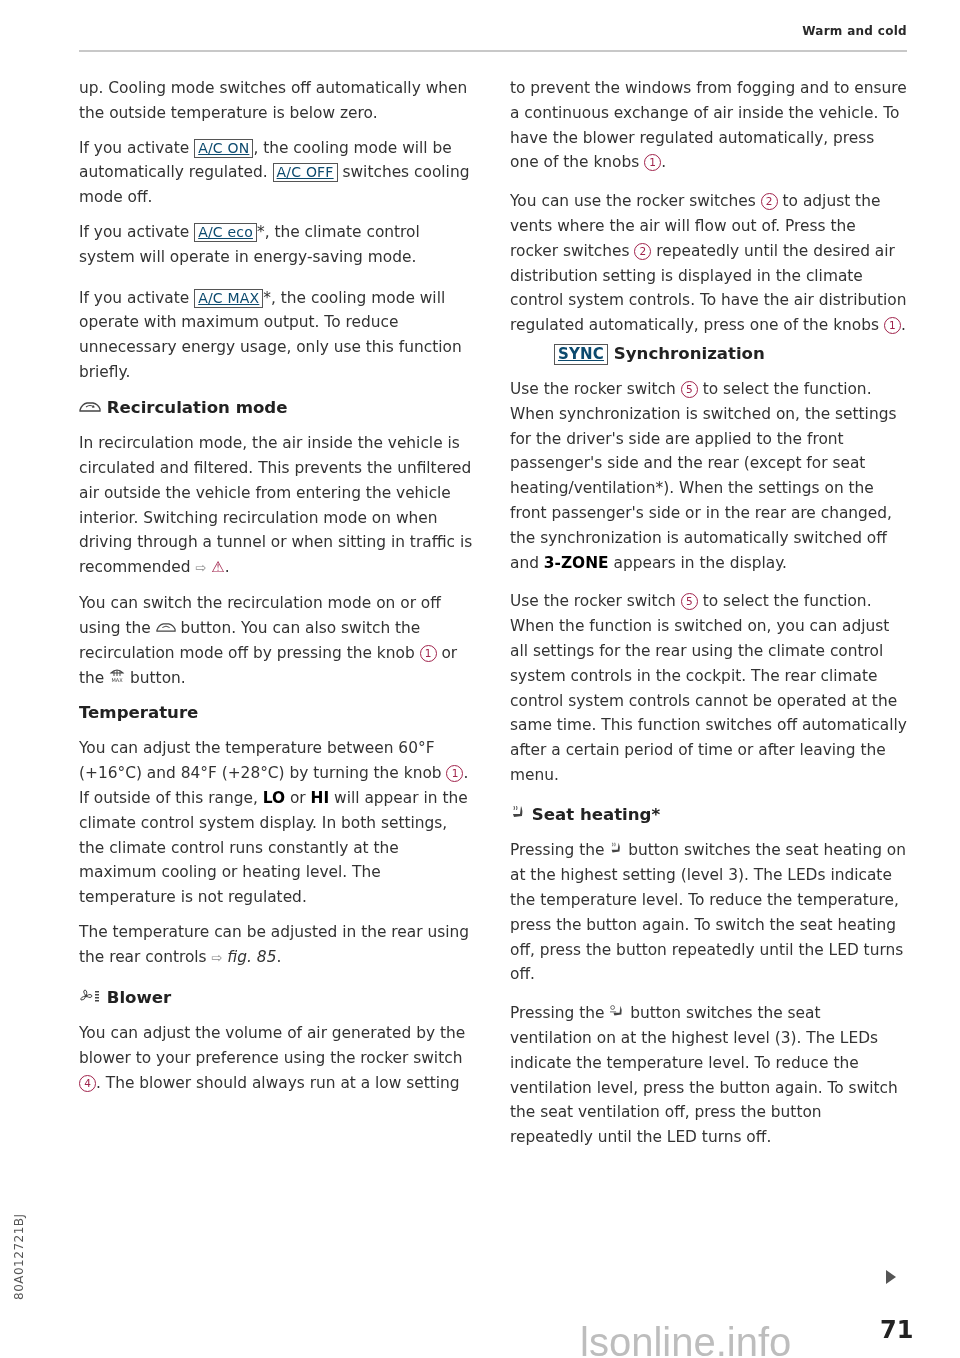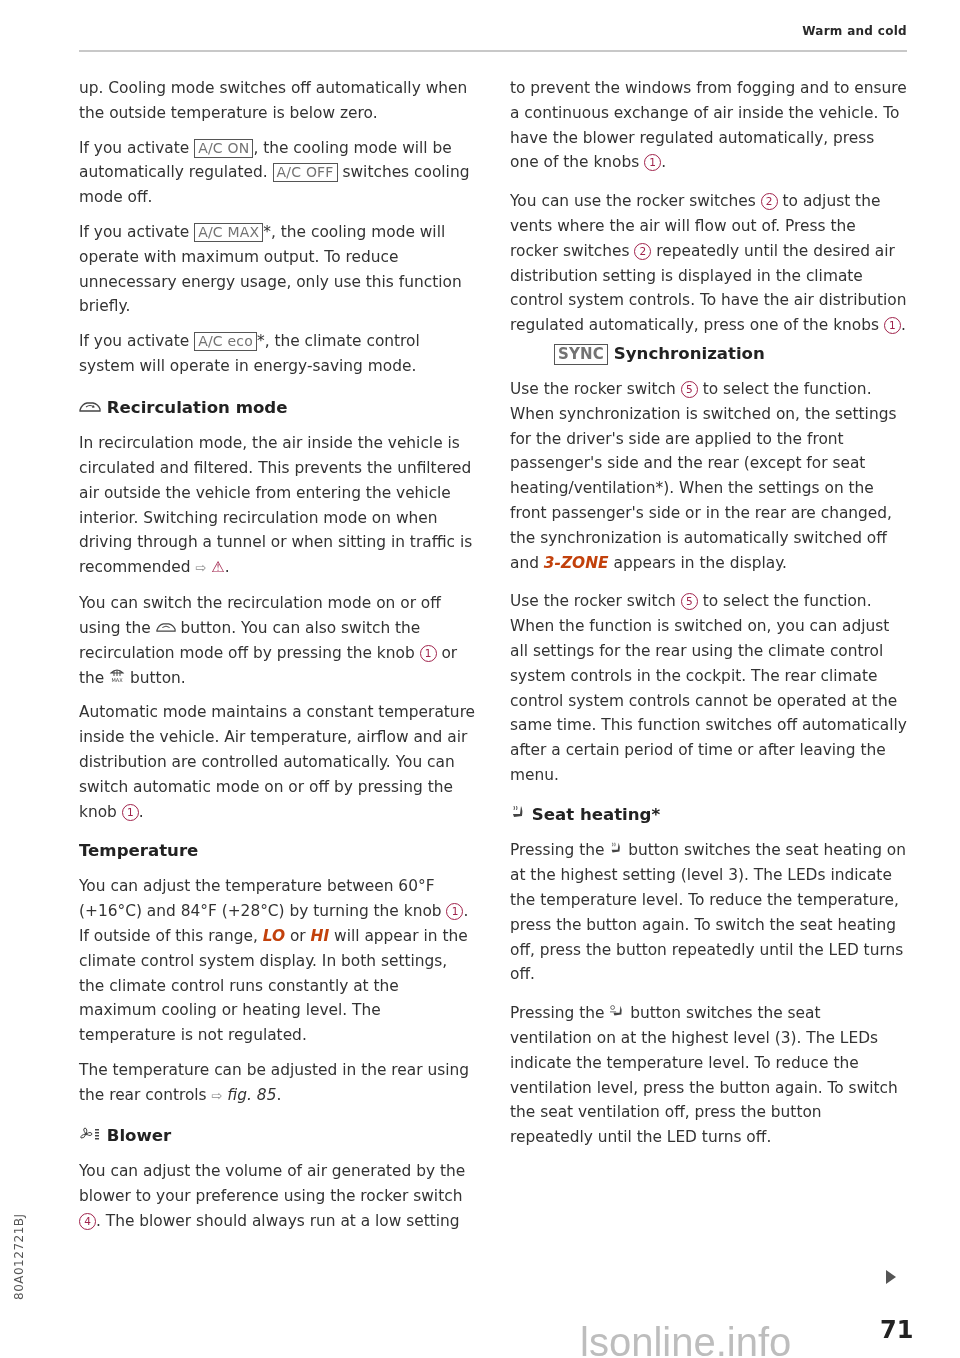"A/C ON" .key { color: #737373 -> #0c4a6e; text-decoration: none -> underline }
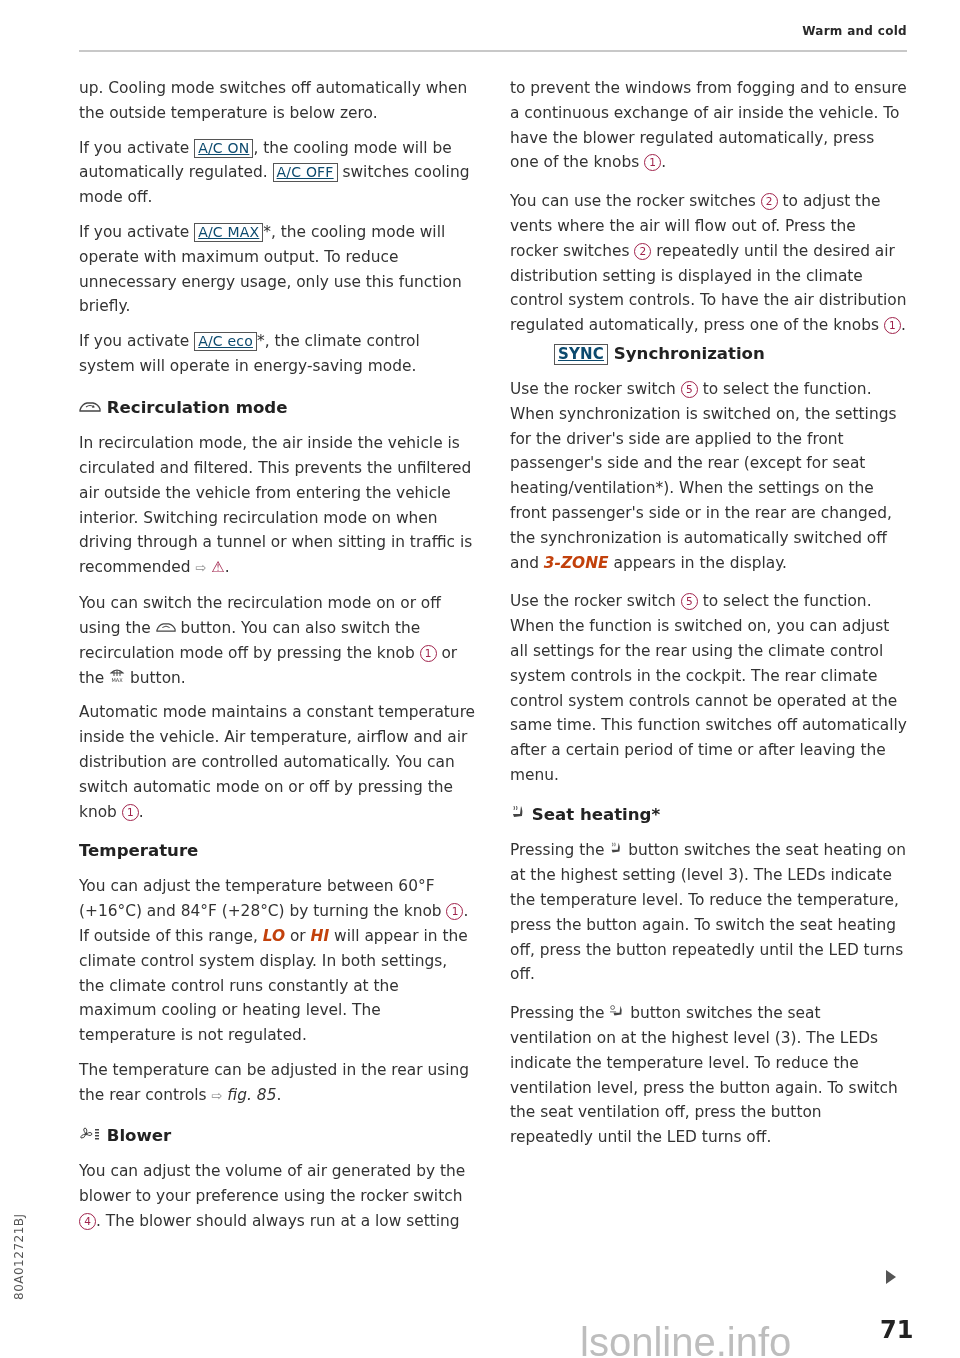"If you activate A/C MAX" p { order: before "If you activate A/C eco" -> after "If you activate A/C eco" }
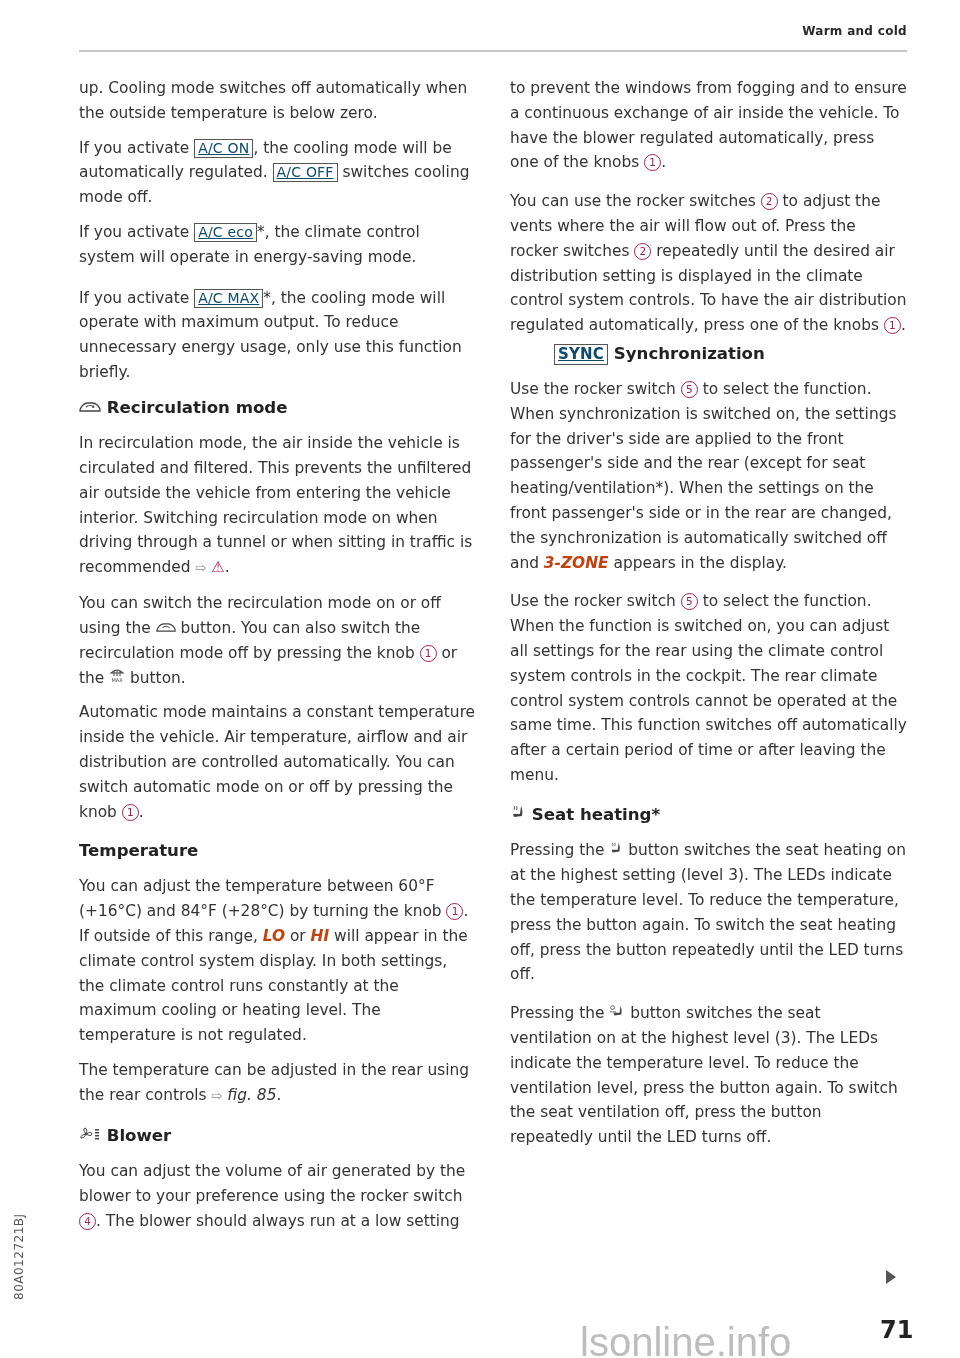"3-ZONE" b.strong { color: #c2410c -> #000000; font-style: italic -> none }
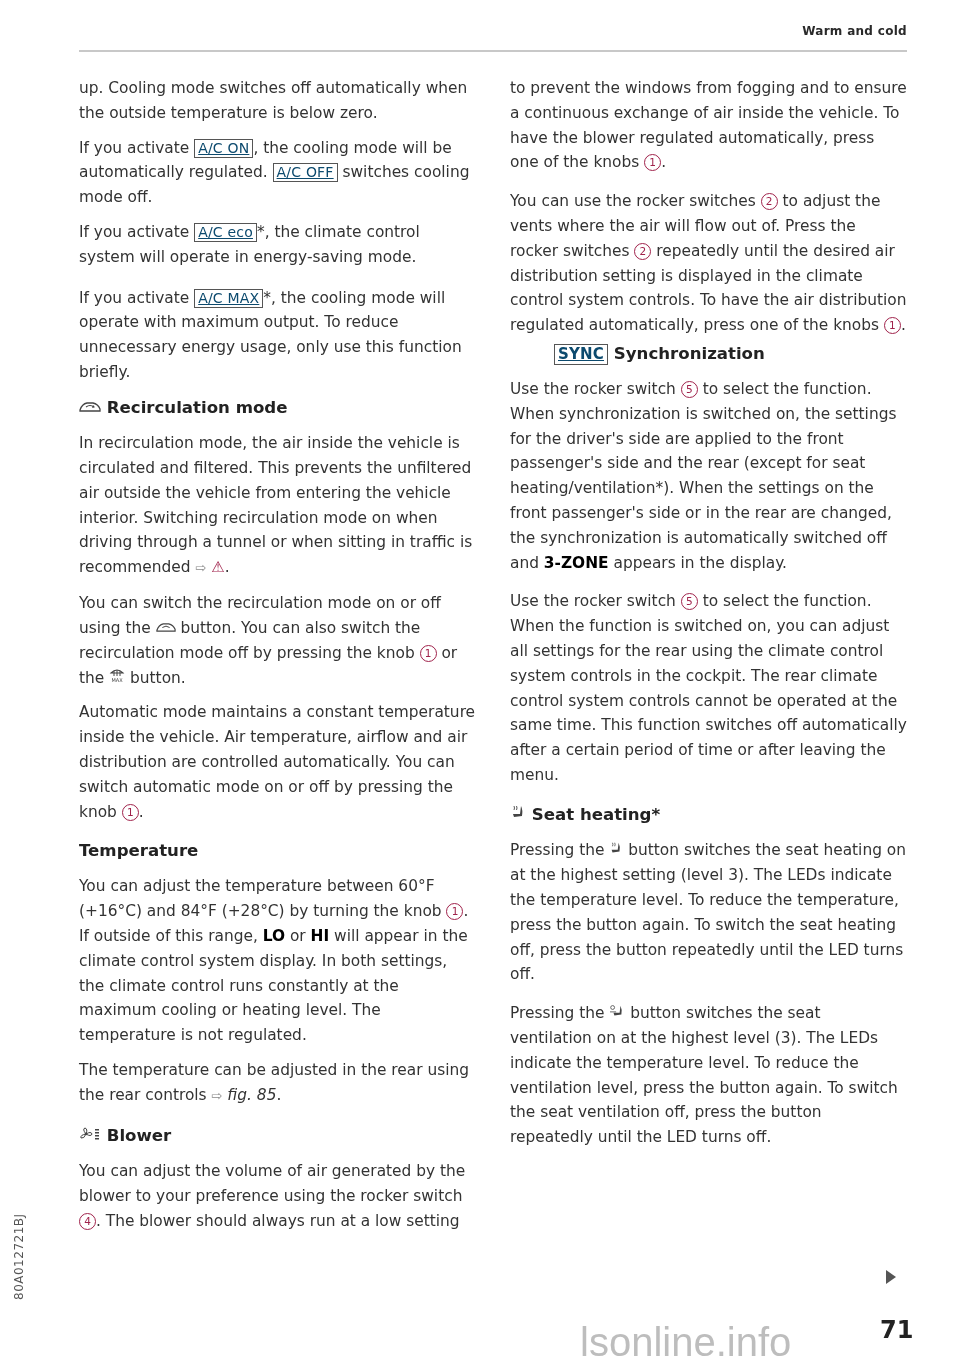"Automatic mode maintains a constant" p { html: <p> <span>Automatic mode maintains a constant temperature inside the vehicle. Air temperature, airflow and air distribution are controlled automatically. You can switch automatic mode on or off by pressing the knob </span><span>1</span><span>.</span> </p> -> none }
